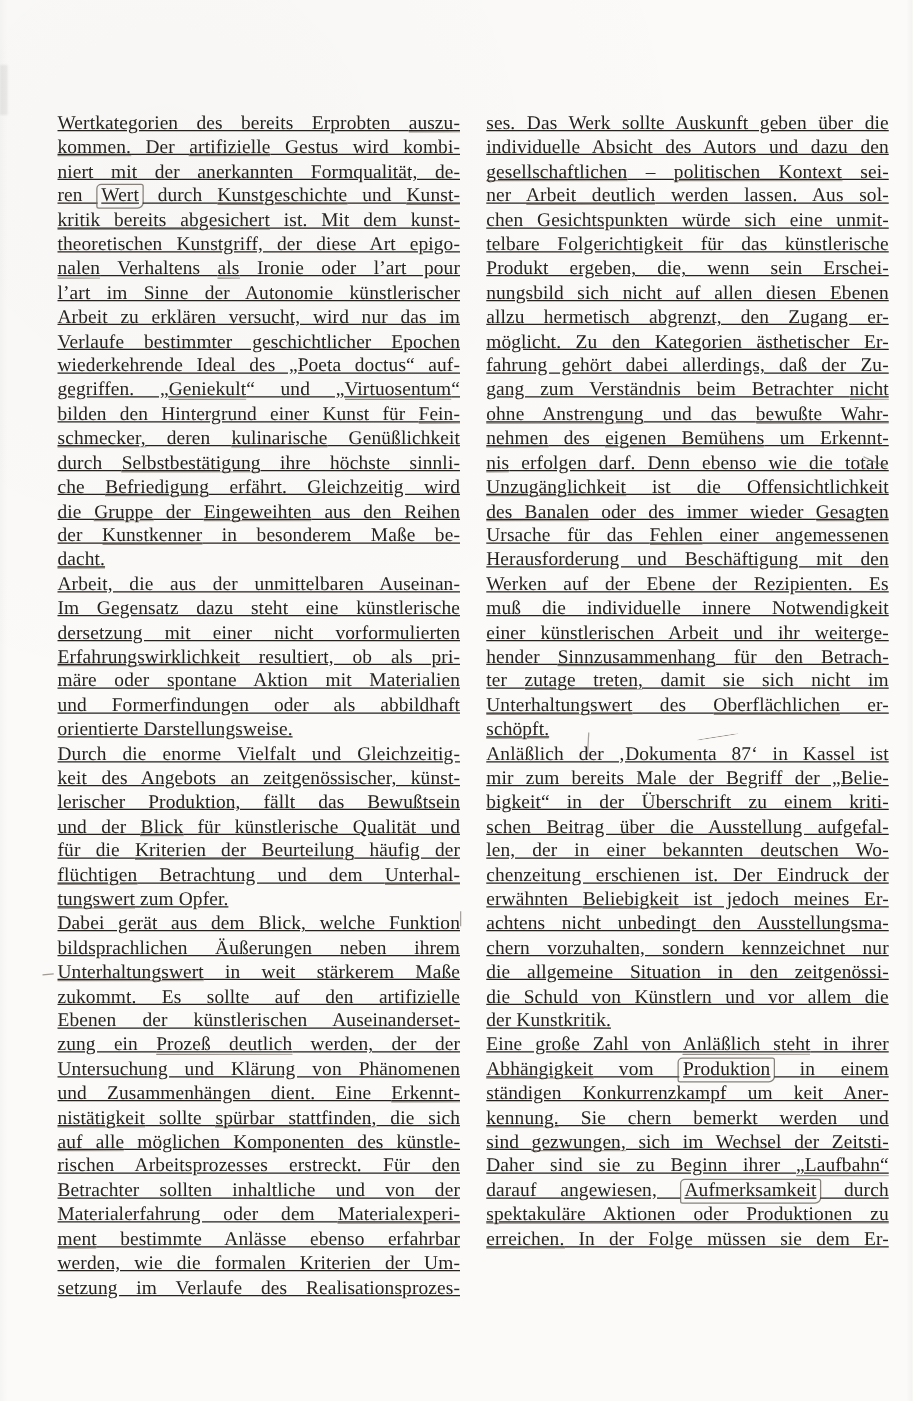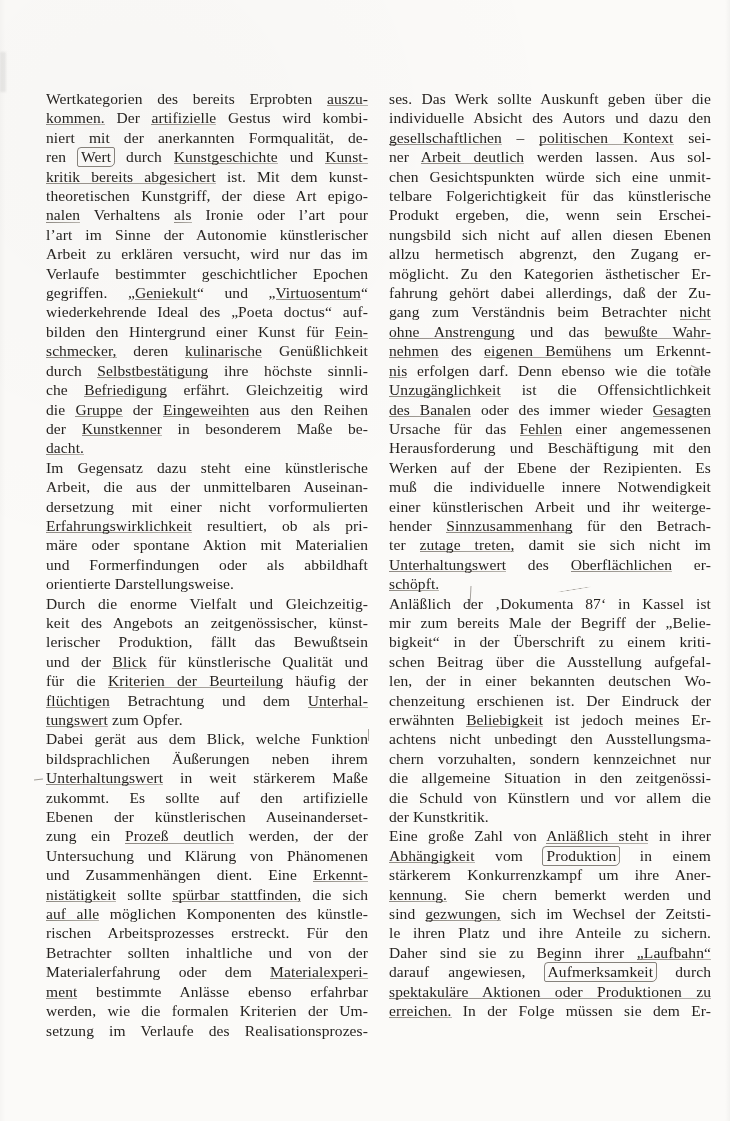"Wertkategorien des bereits Erprobten" .col { text-decoration: none -> underline }
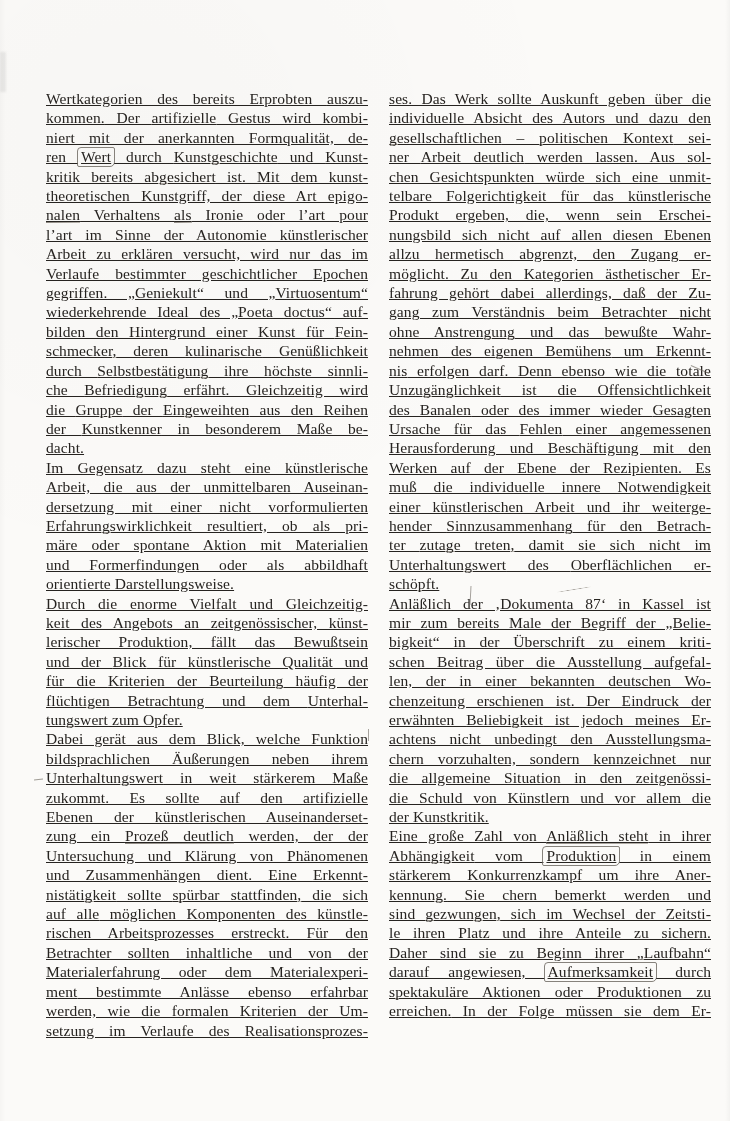"gegriffen. „Geniekult“ und" div.line { order: before "wiederkehrende Ideal des „Poeta doctus“" -> after "wiederkehrende Ideal des „Poeta doctus“" }
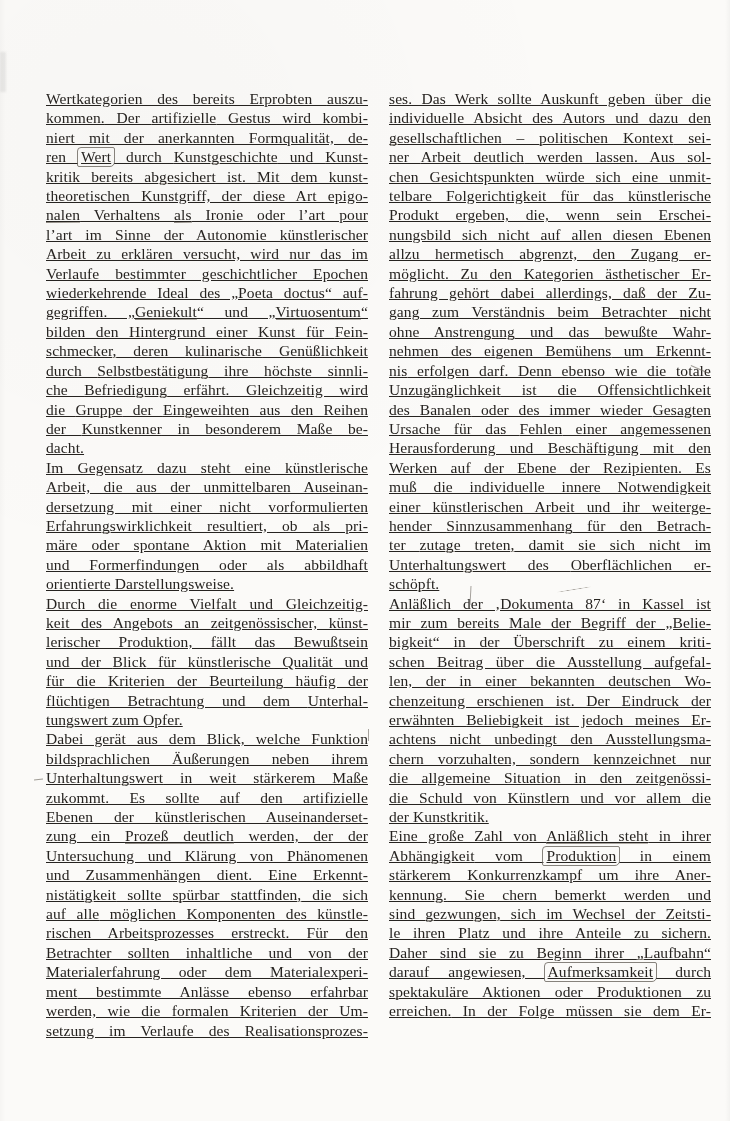"Im Gegensatz dazu steht eine" div.line { order: before "Arbeit, die aus der unmittelbaren" -> after "Arbeit, die aus der unmittelbaren" }
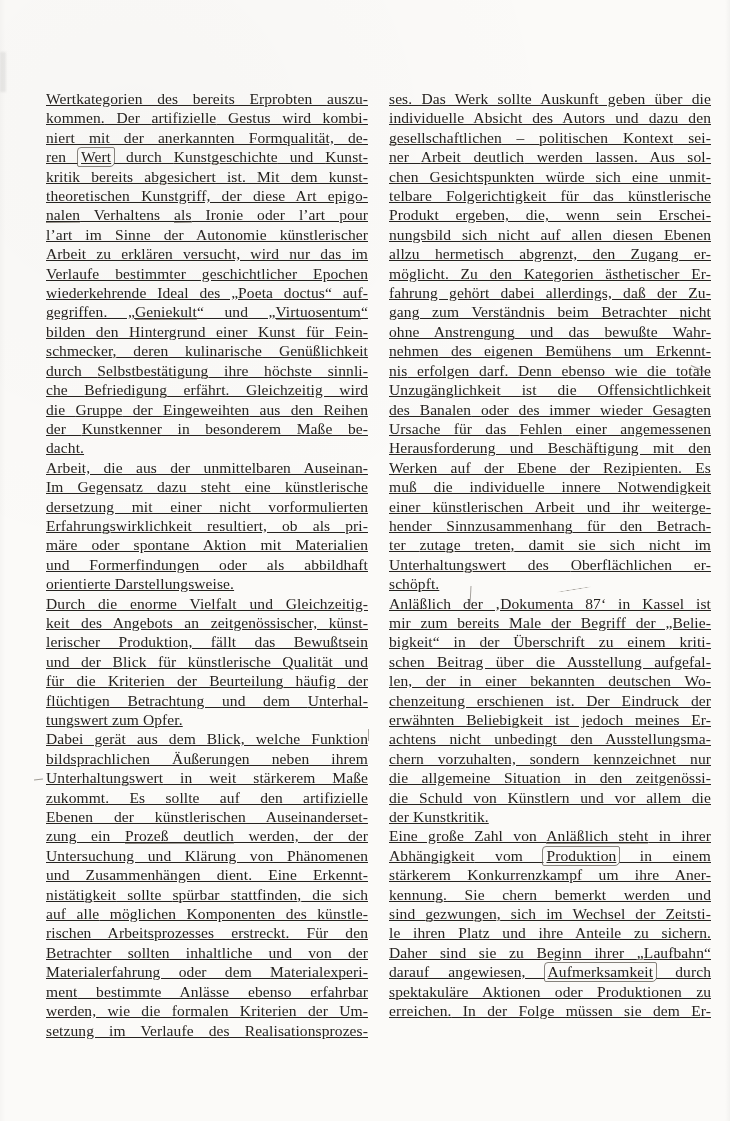"stärkerem Konkurrenzkampf um ihre Aner-" span { text: stärkerem Konkurrenzkampf um ihre -> ständigen Konkurrenzkampf um keit }
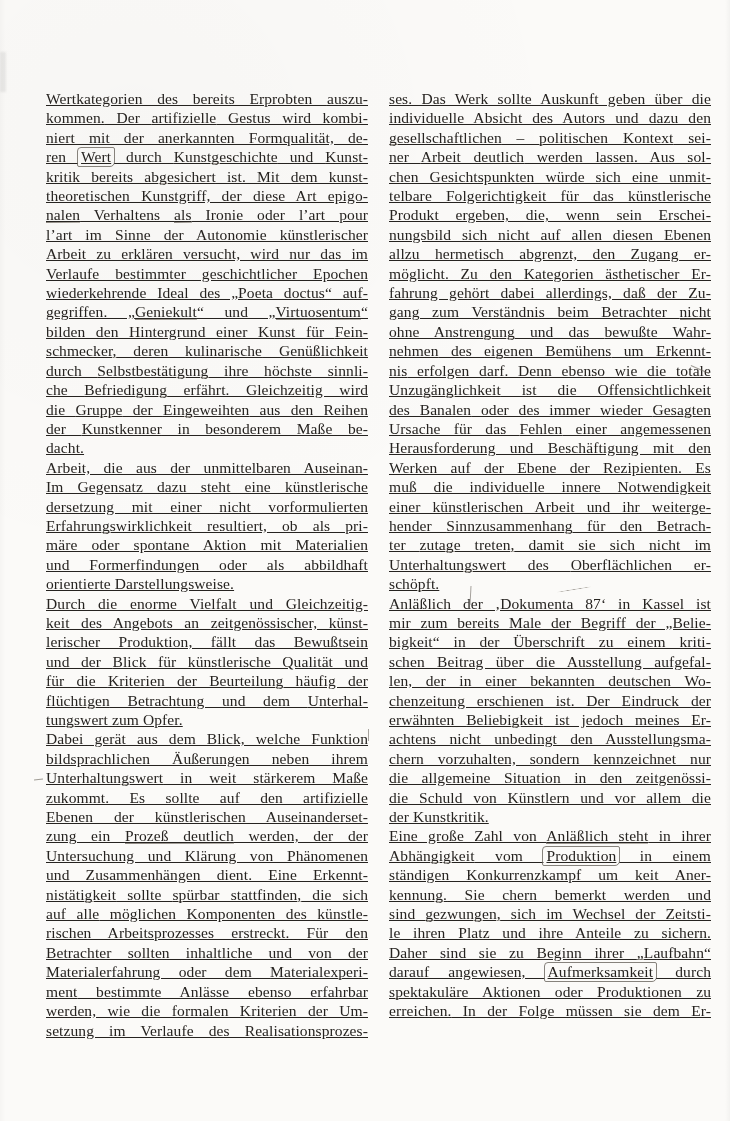"le ihren Platz und ihre" div.line { html: <div><span>le ihren Platz und ihre Anteile zu sichern.</span></div> -> none }
